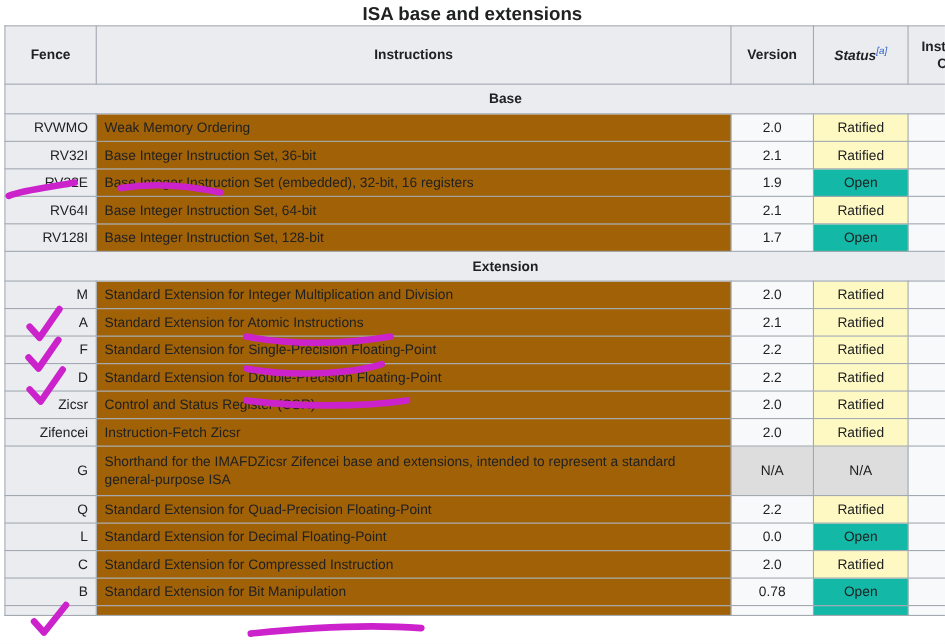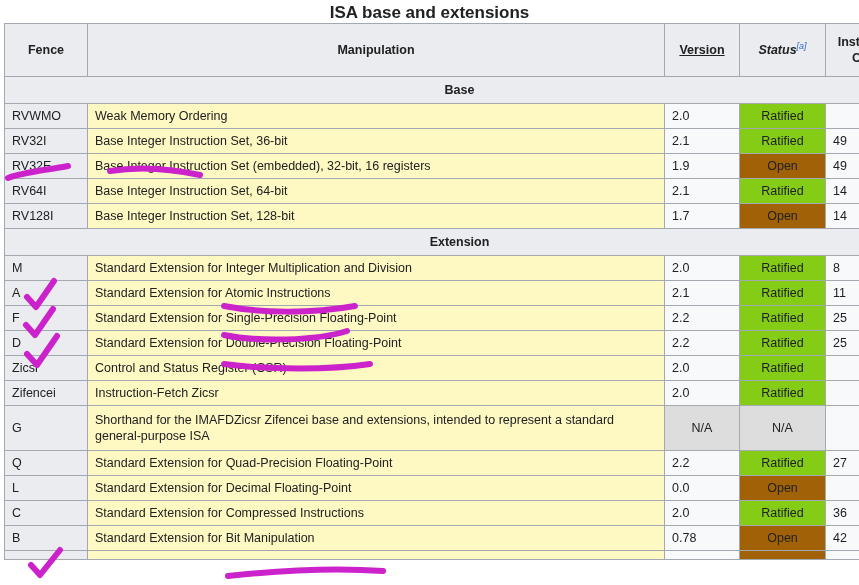"Manipulation" th.col-desc { text: Manipulation -> Instructions }
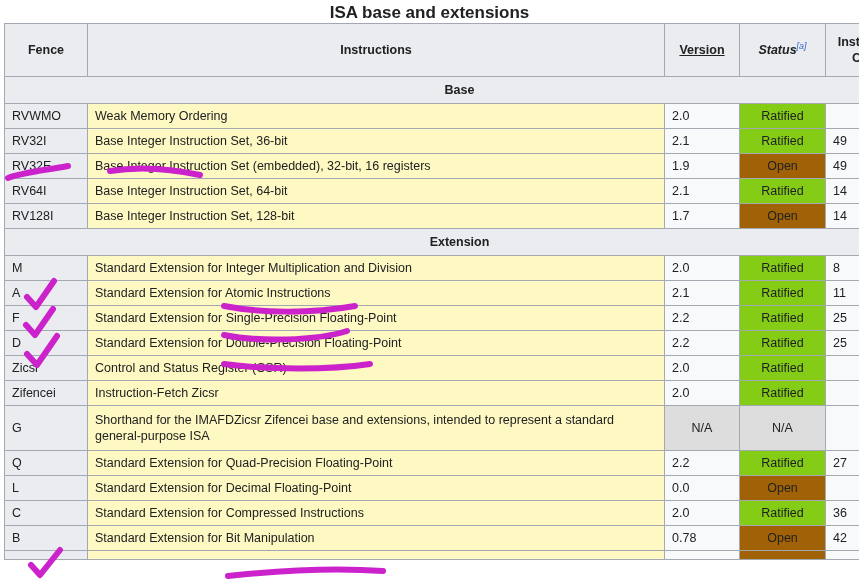"Version" th.col-ver { text-decoration: underline -> none }
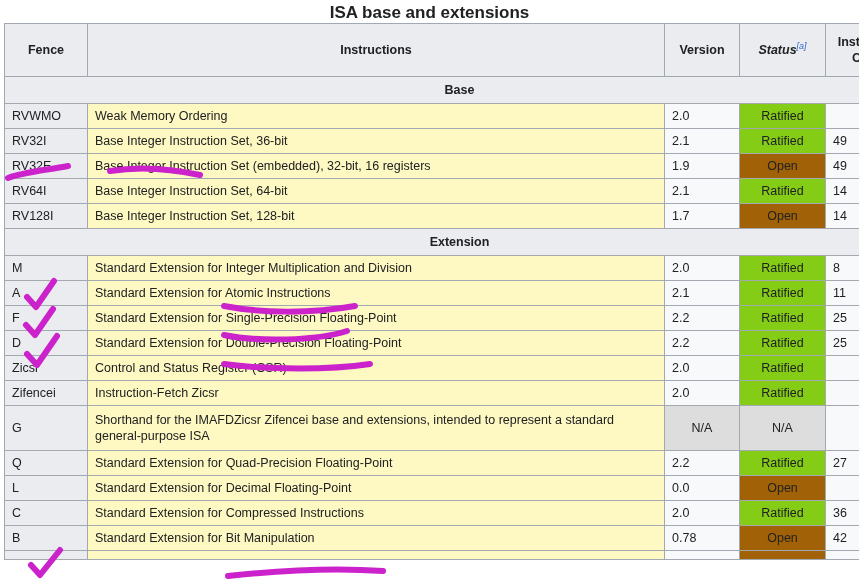"RVWMO" td.name-cell { text-align: left -> right }
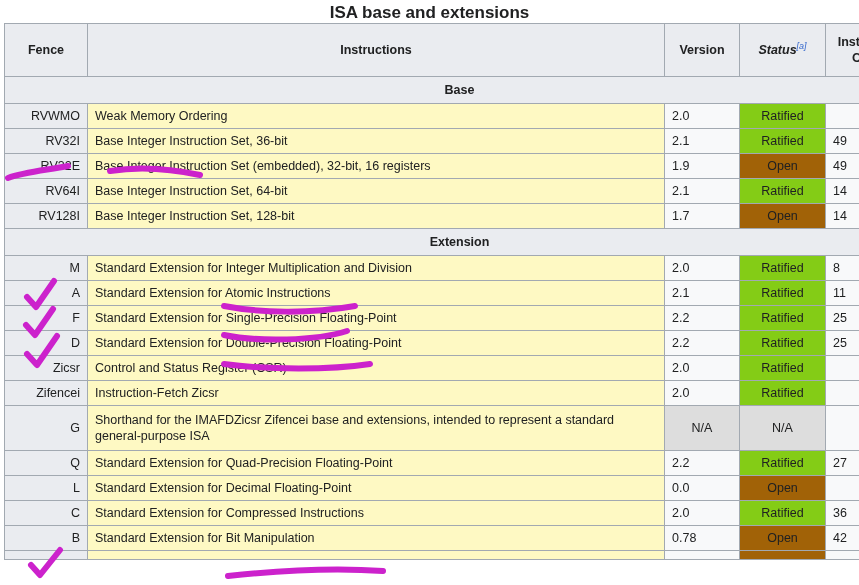"Weak Memory Ordering" td.desc-cell { background: #fef9c3 -> #a16207 }
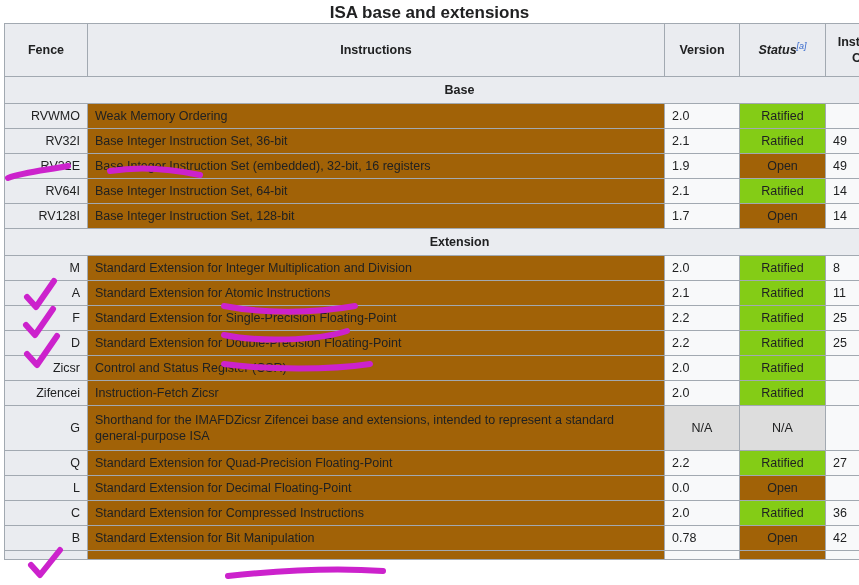"2.0" td.ver-cell, td.count-cell { text-align: left -> center }
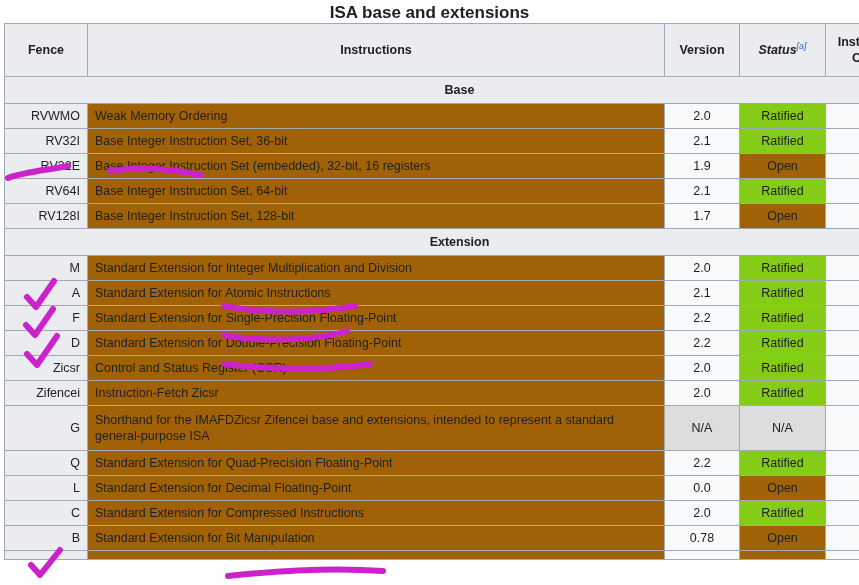"Ratified" td.status-ratified { background: #84cc16 -> #fef9c3 }
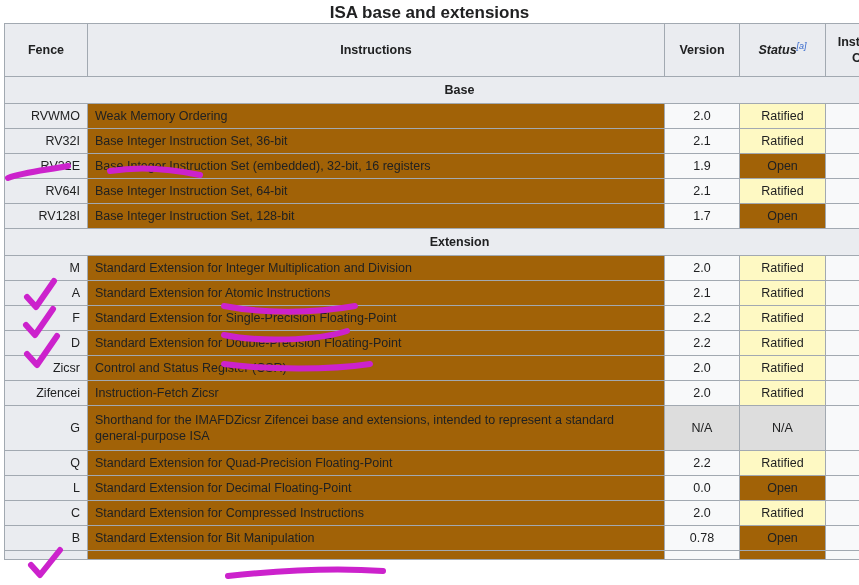"Open" td.status-open { background: #a16207 -> #14b8a6 }
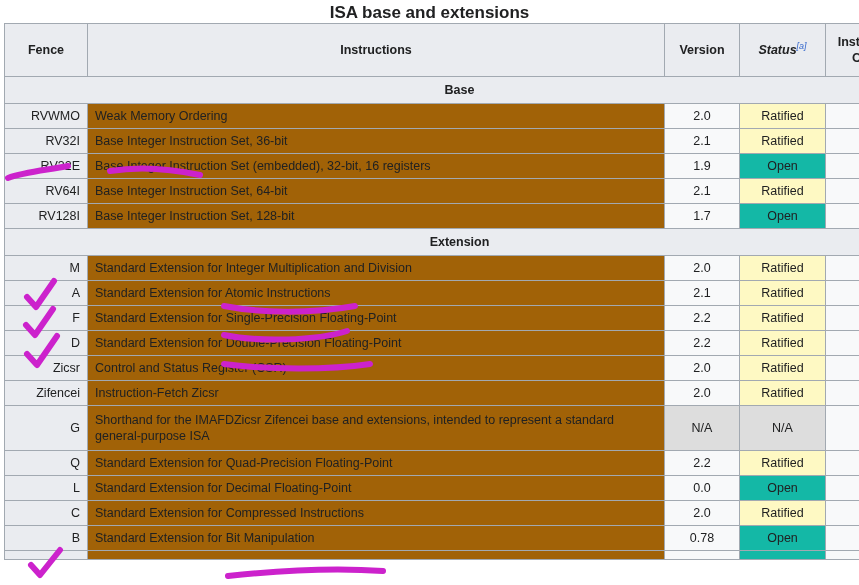"Standard Extension for Compressed" td.desc-cell { text: Instructions -> Instruction }
